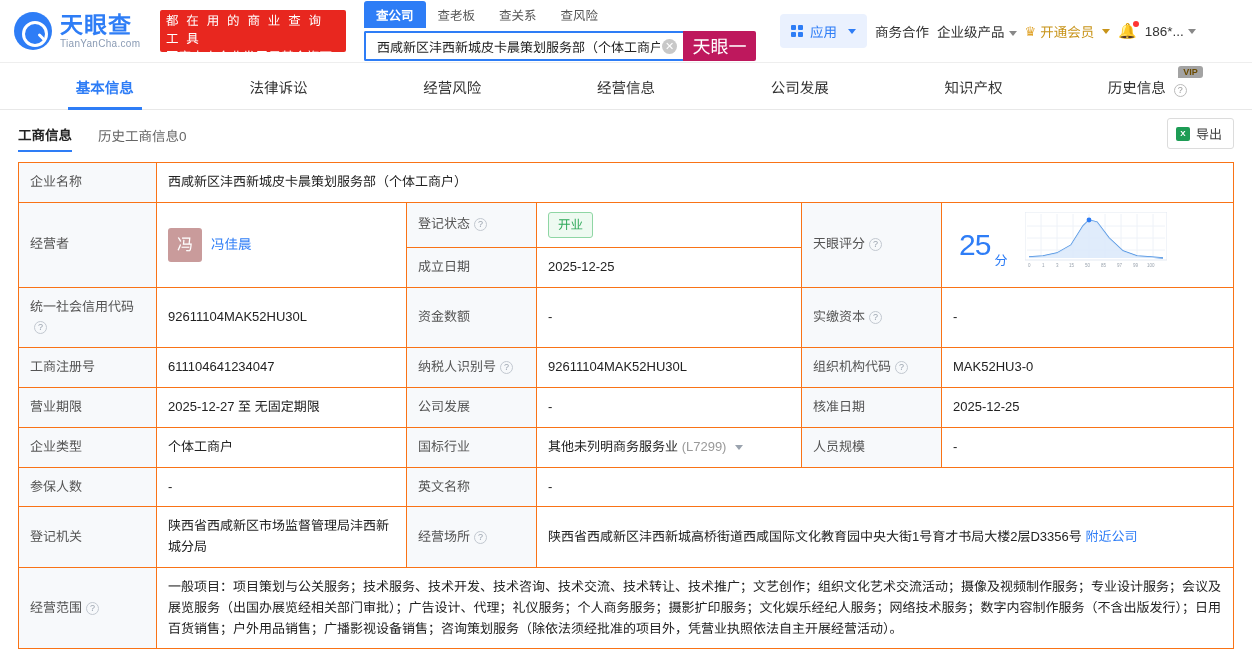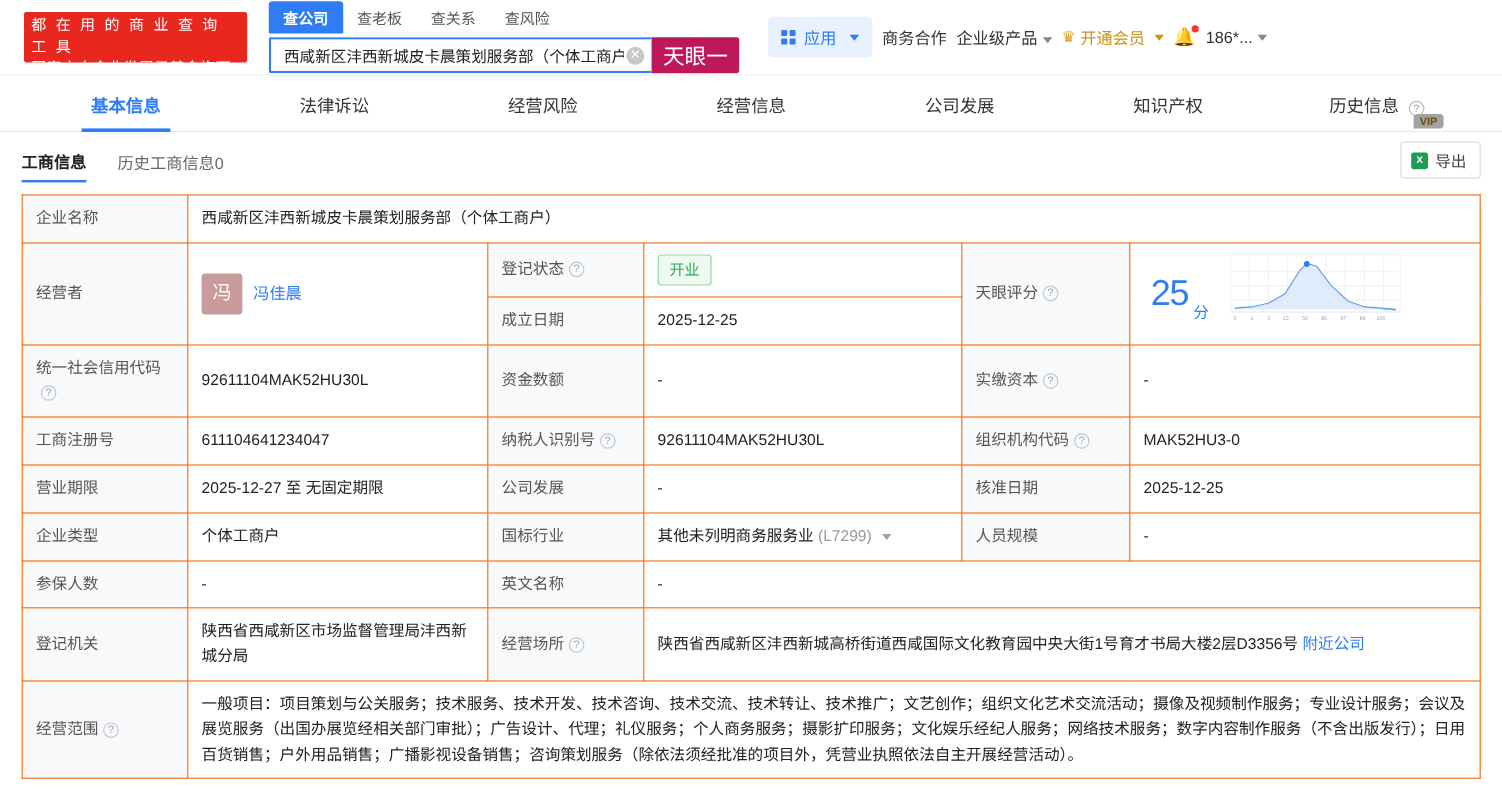"天眼查" div.logo-wrap { html: none -> <div> <div></div> <div> <div>天眼查</div> <div>TianYanCha.com</div> </div> </div> }
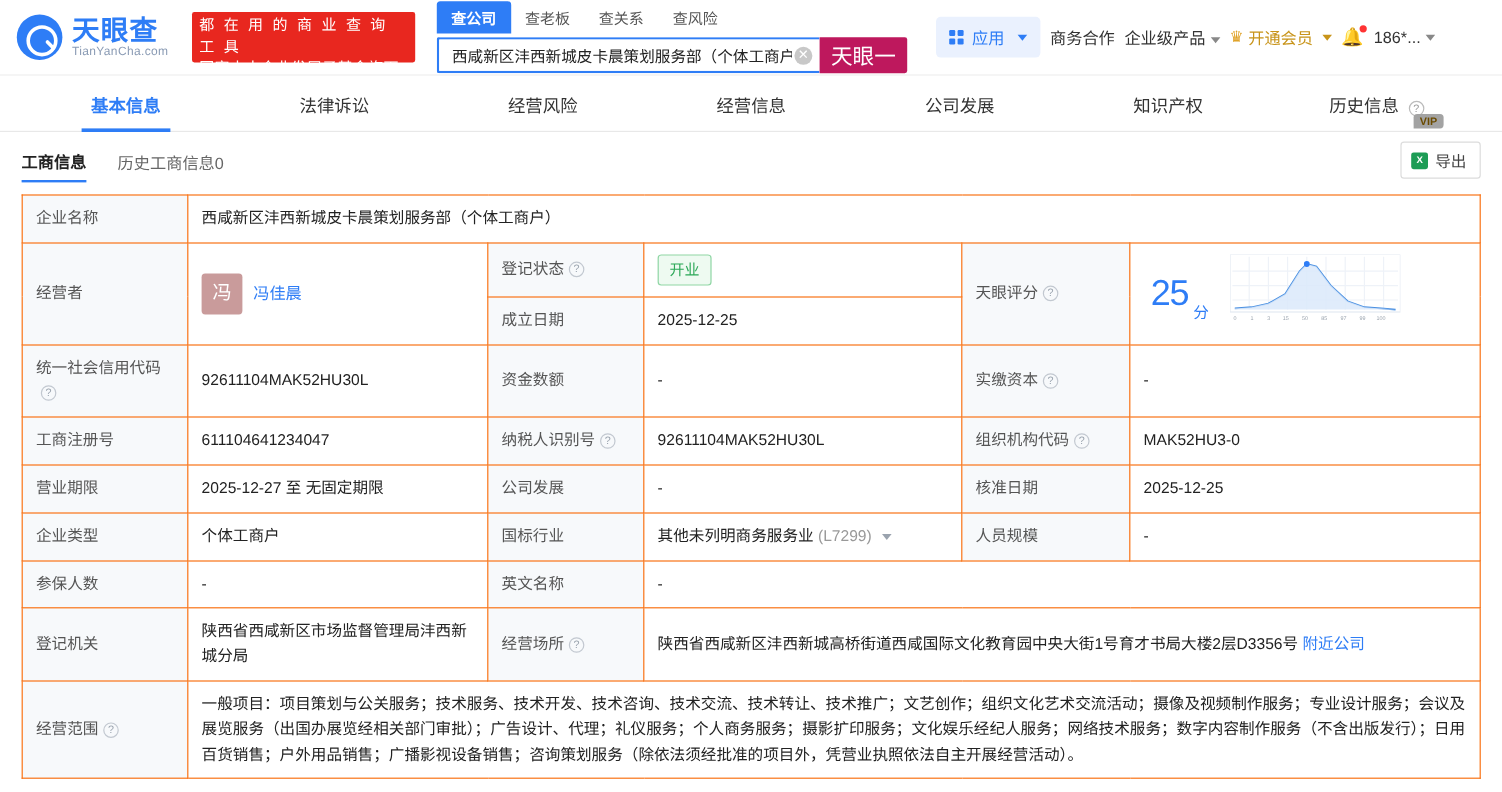"VIP" .vip-flag { margin-top: 29px -> none }
